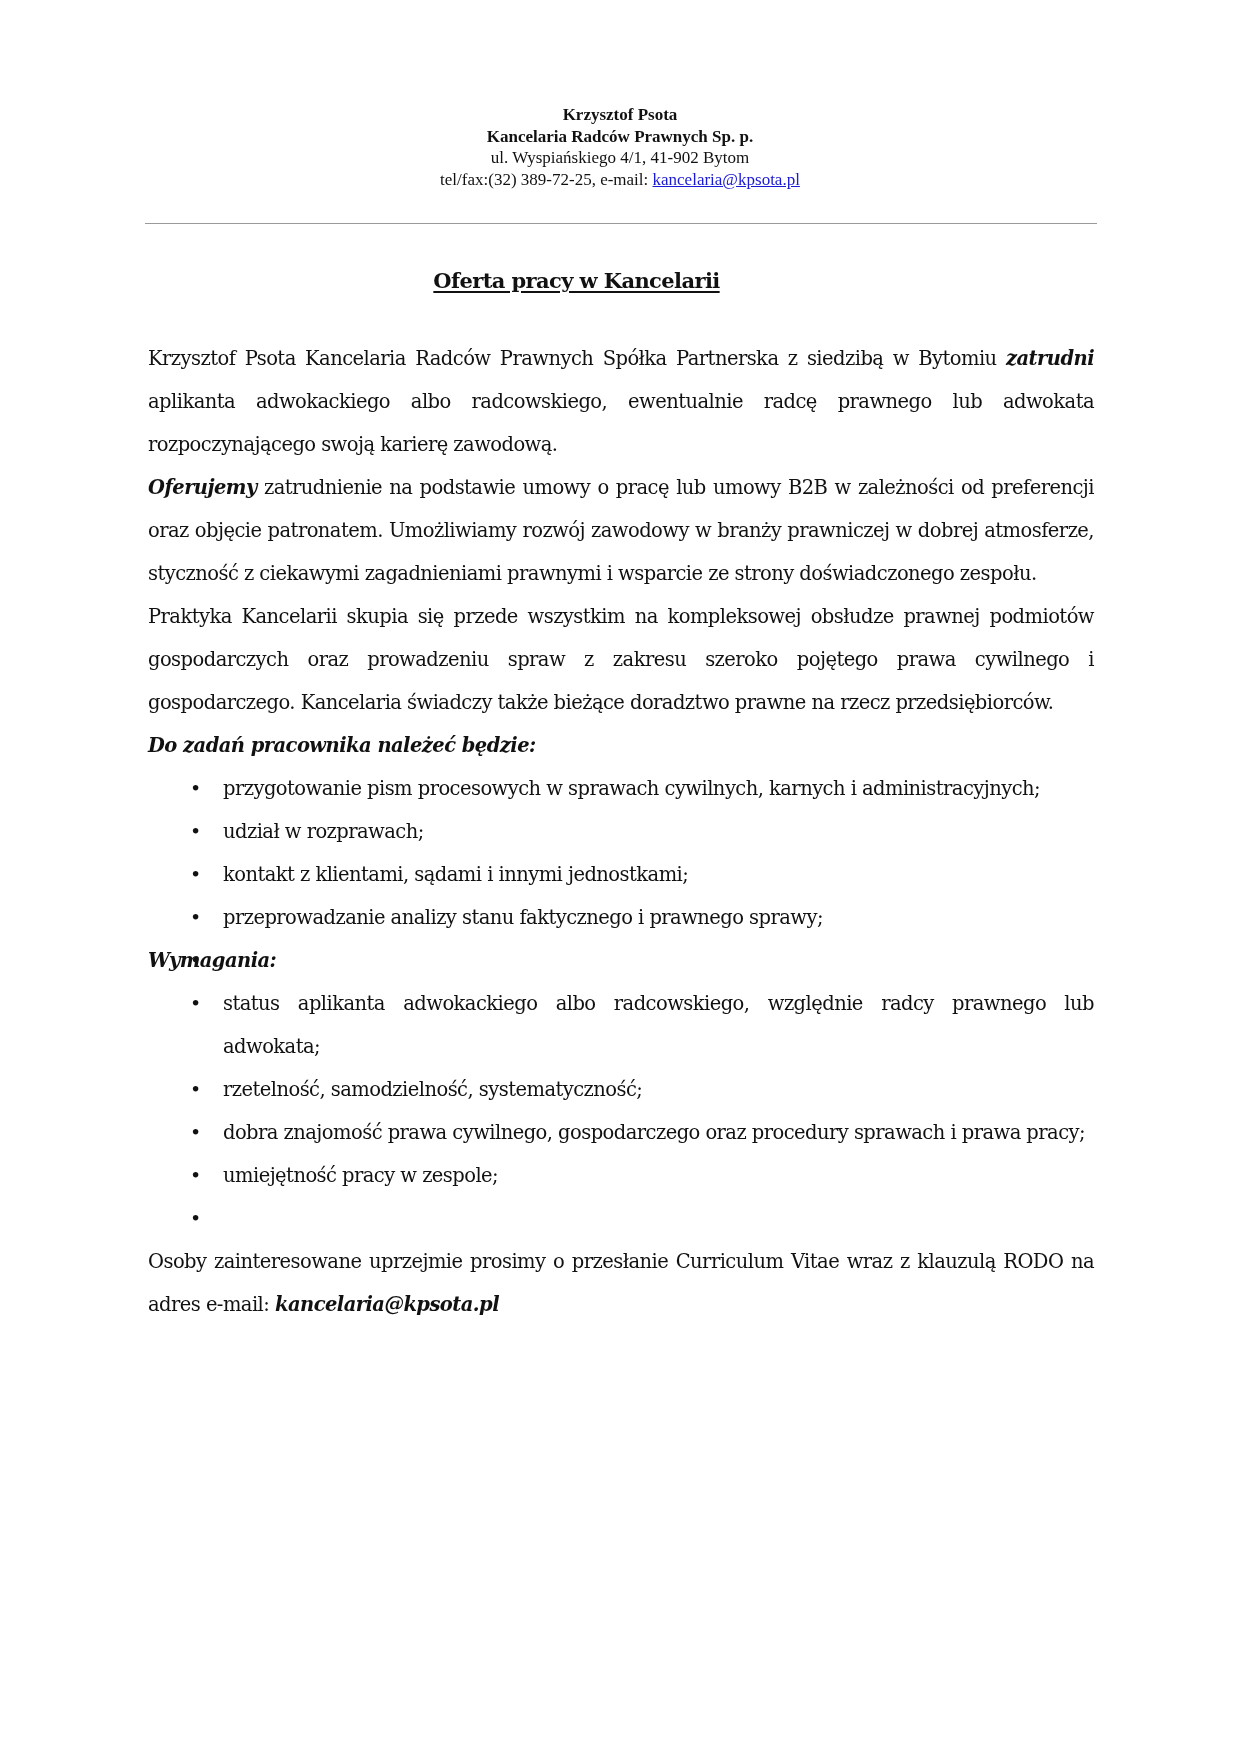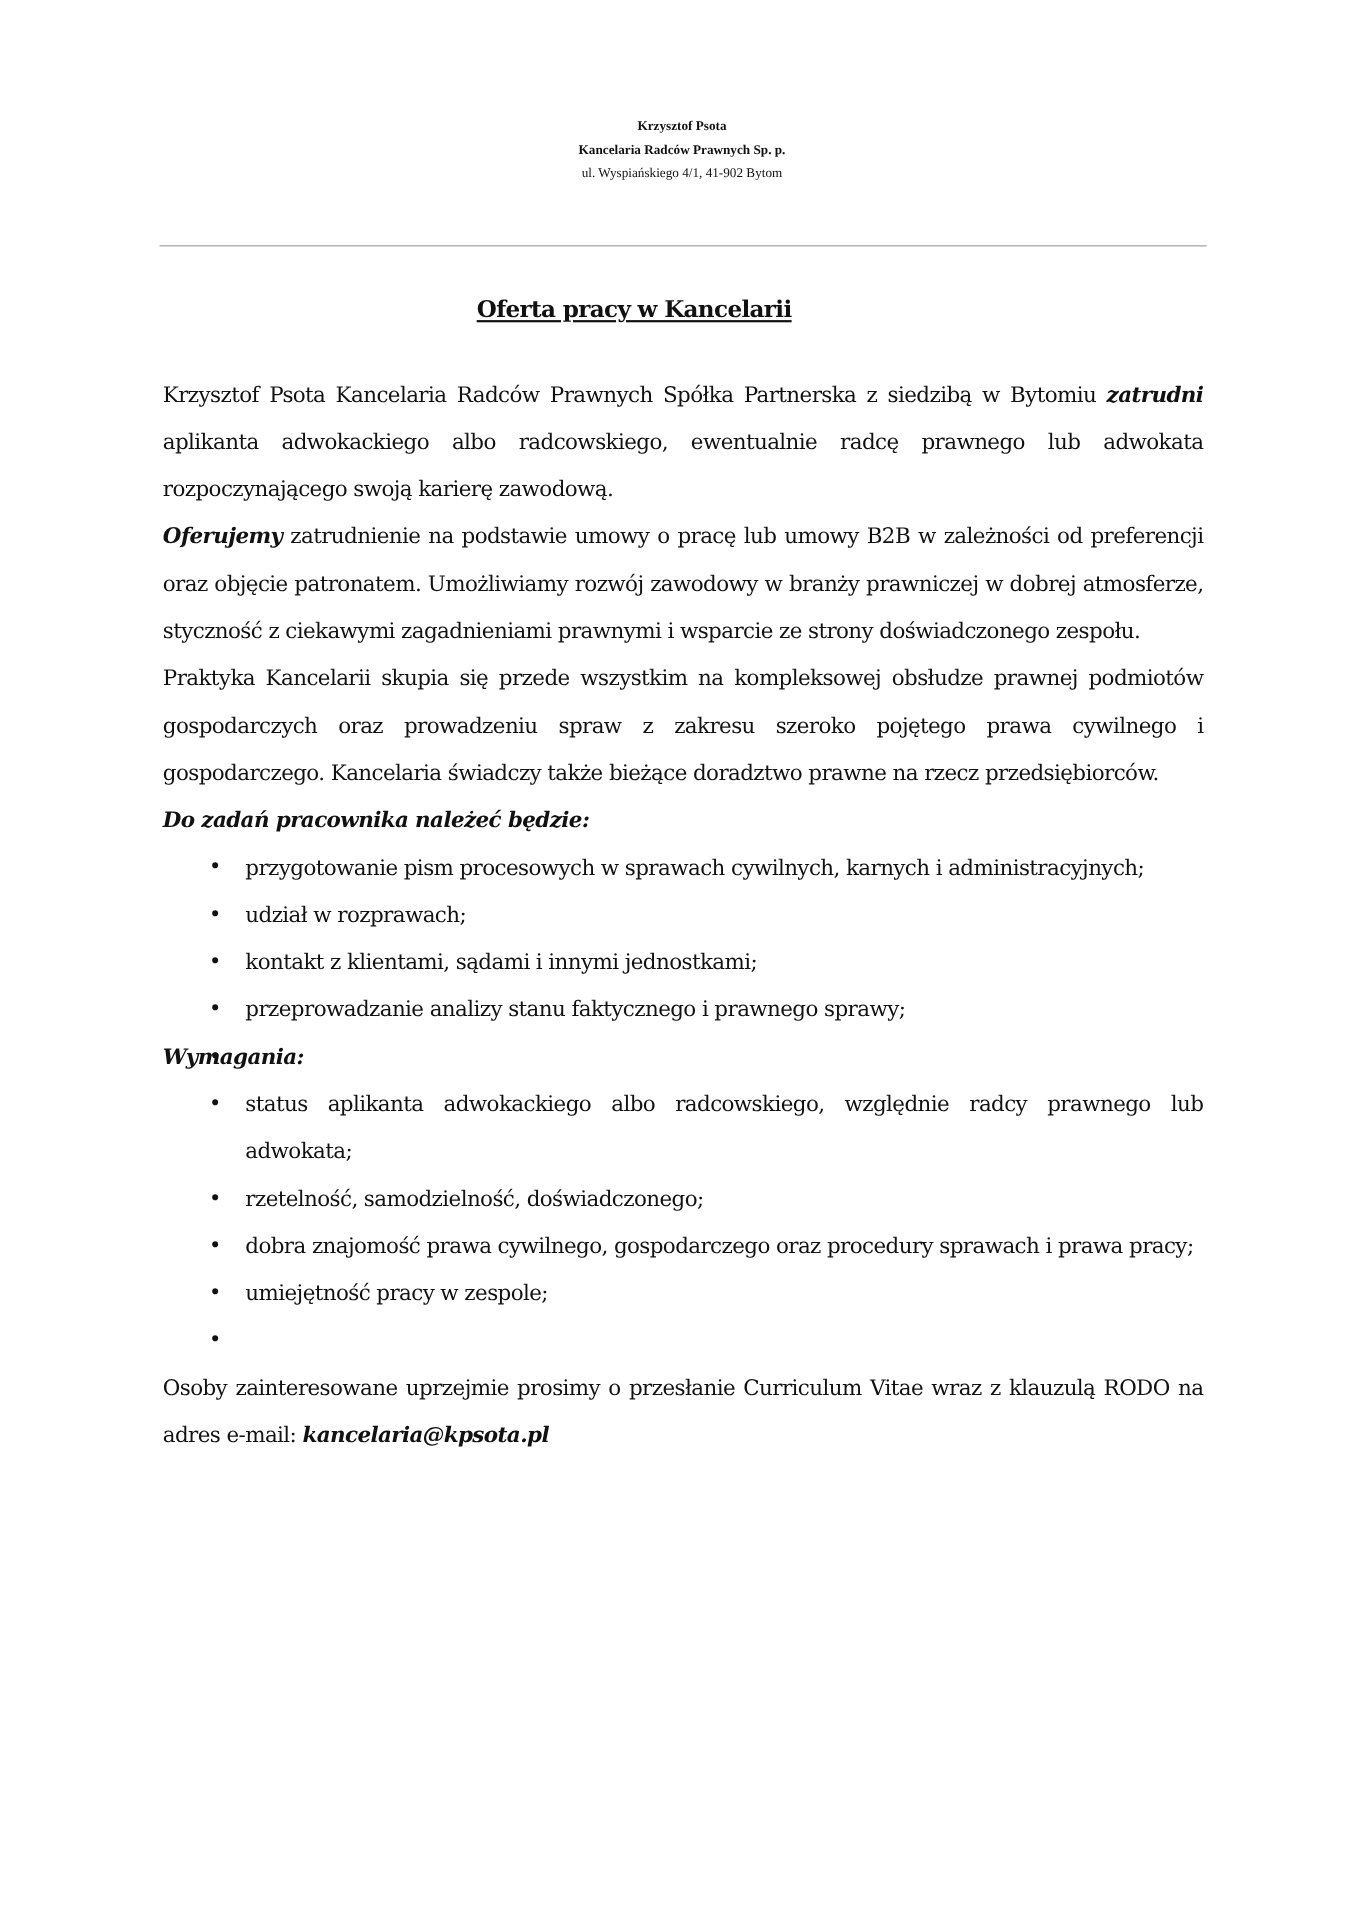"Krzysztof Psota" .letterhead { font-size: 12px -> 17px }
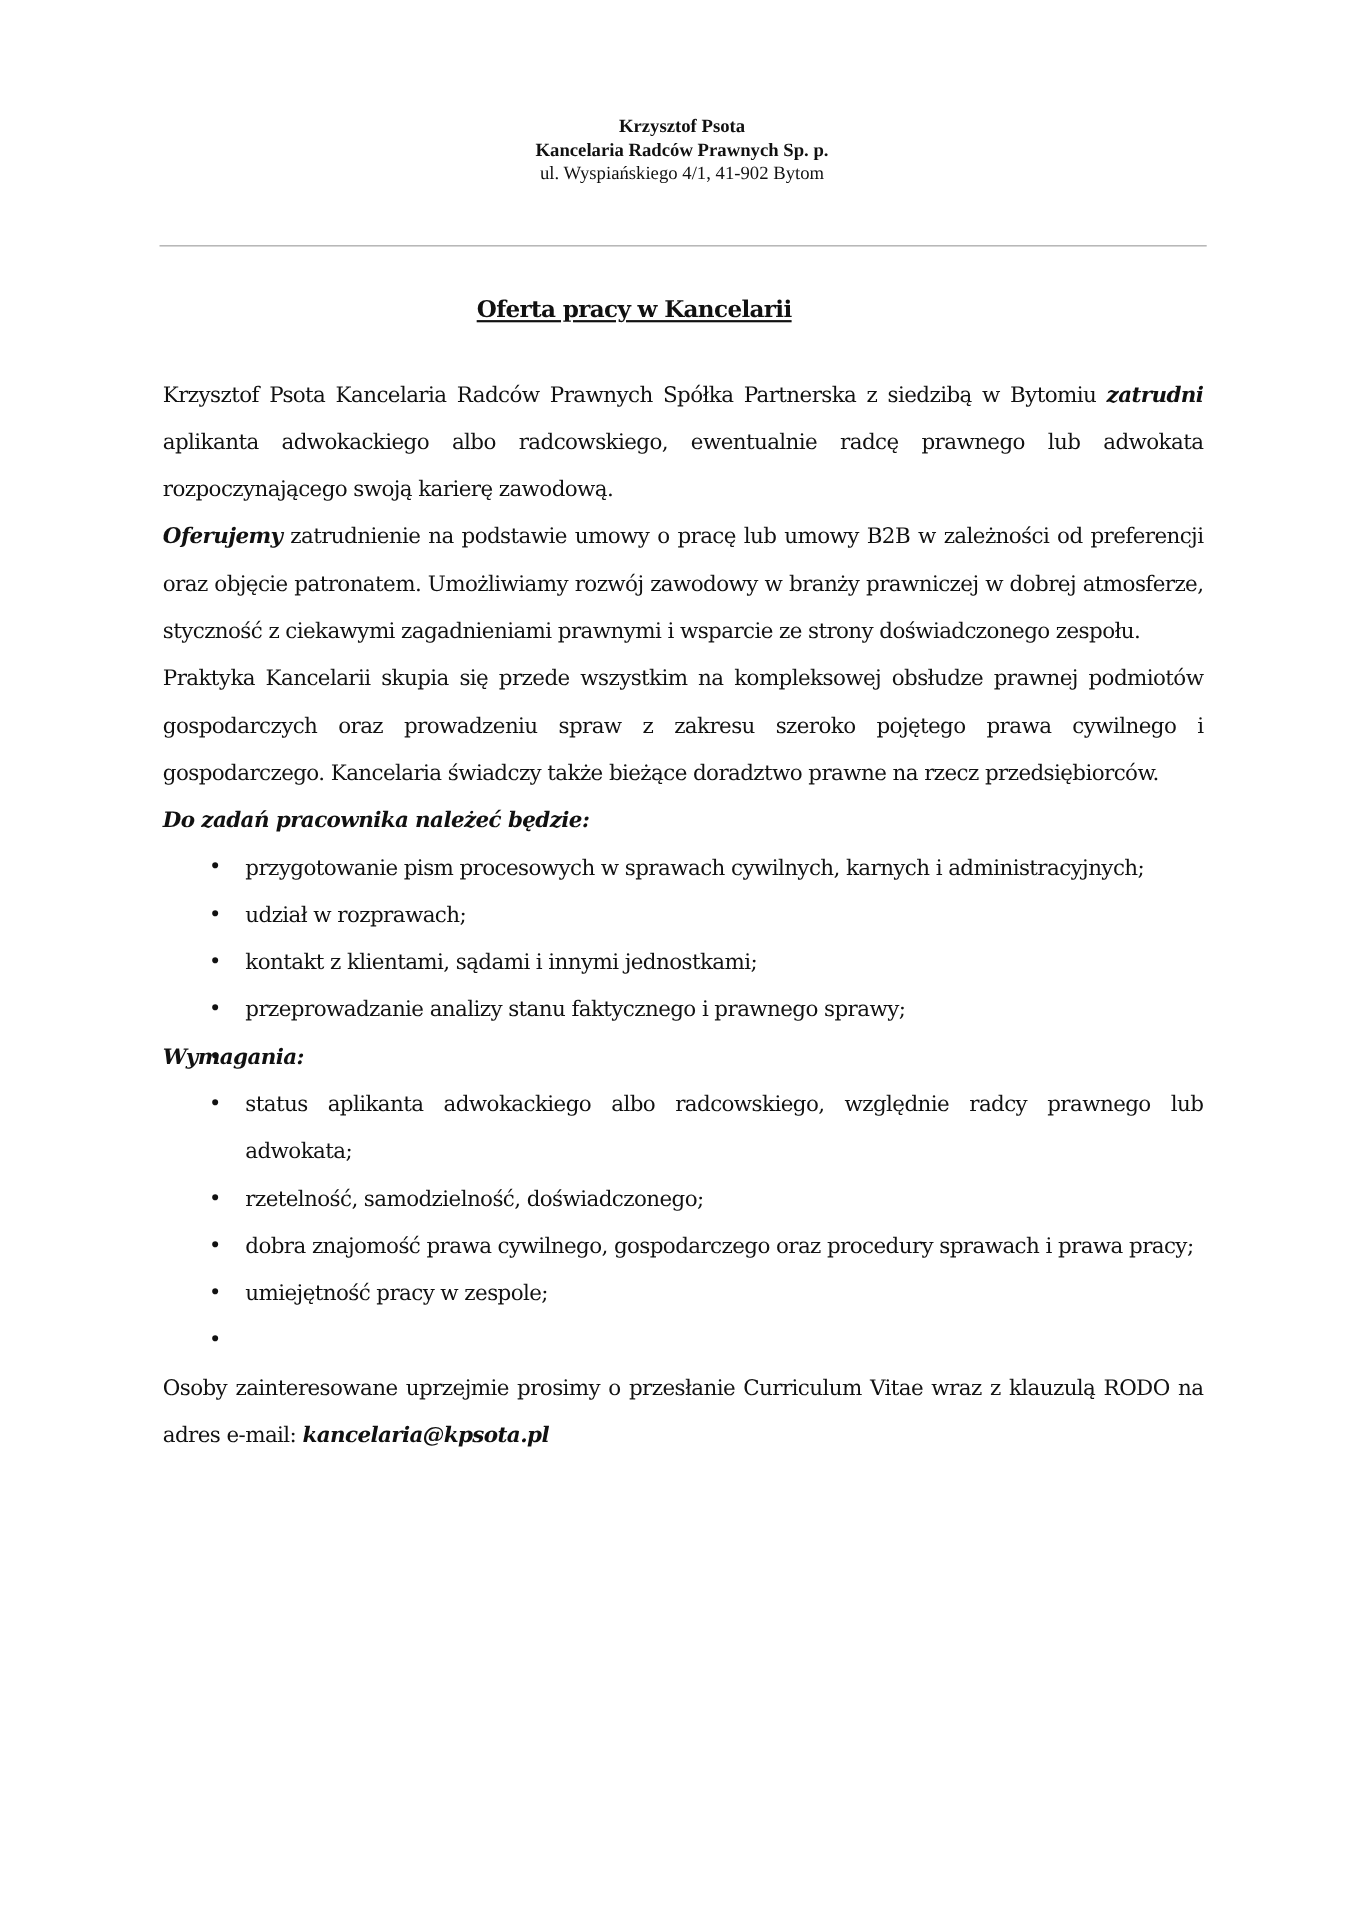"tel/fax:(32) 389-72-25, e-mail:" div { html: none -> <div><span>tel/fax:(32) 389-72-25, e-mail: </span><a>kancelaria@kpsota.pl</a></div> }
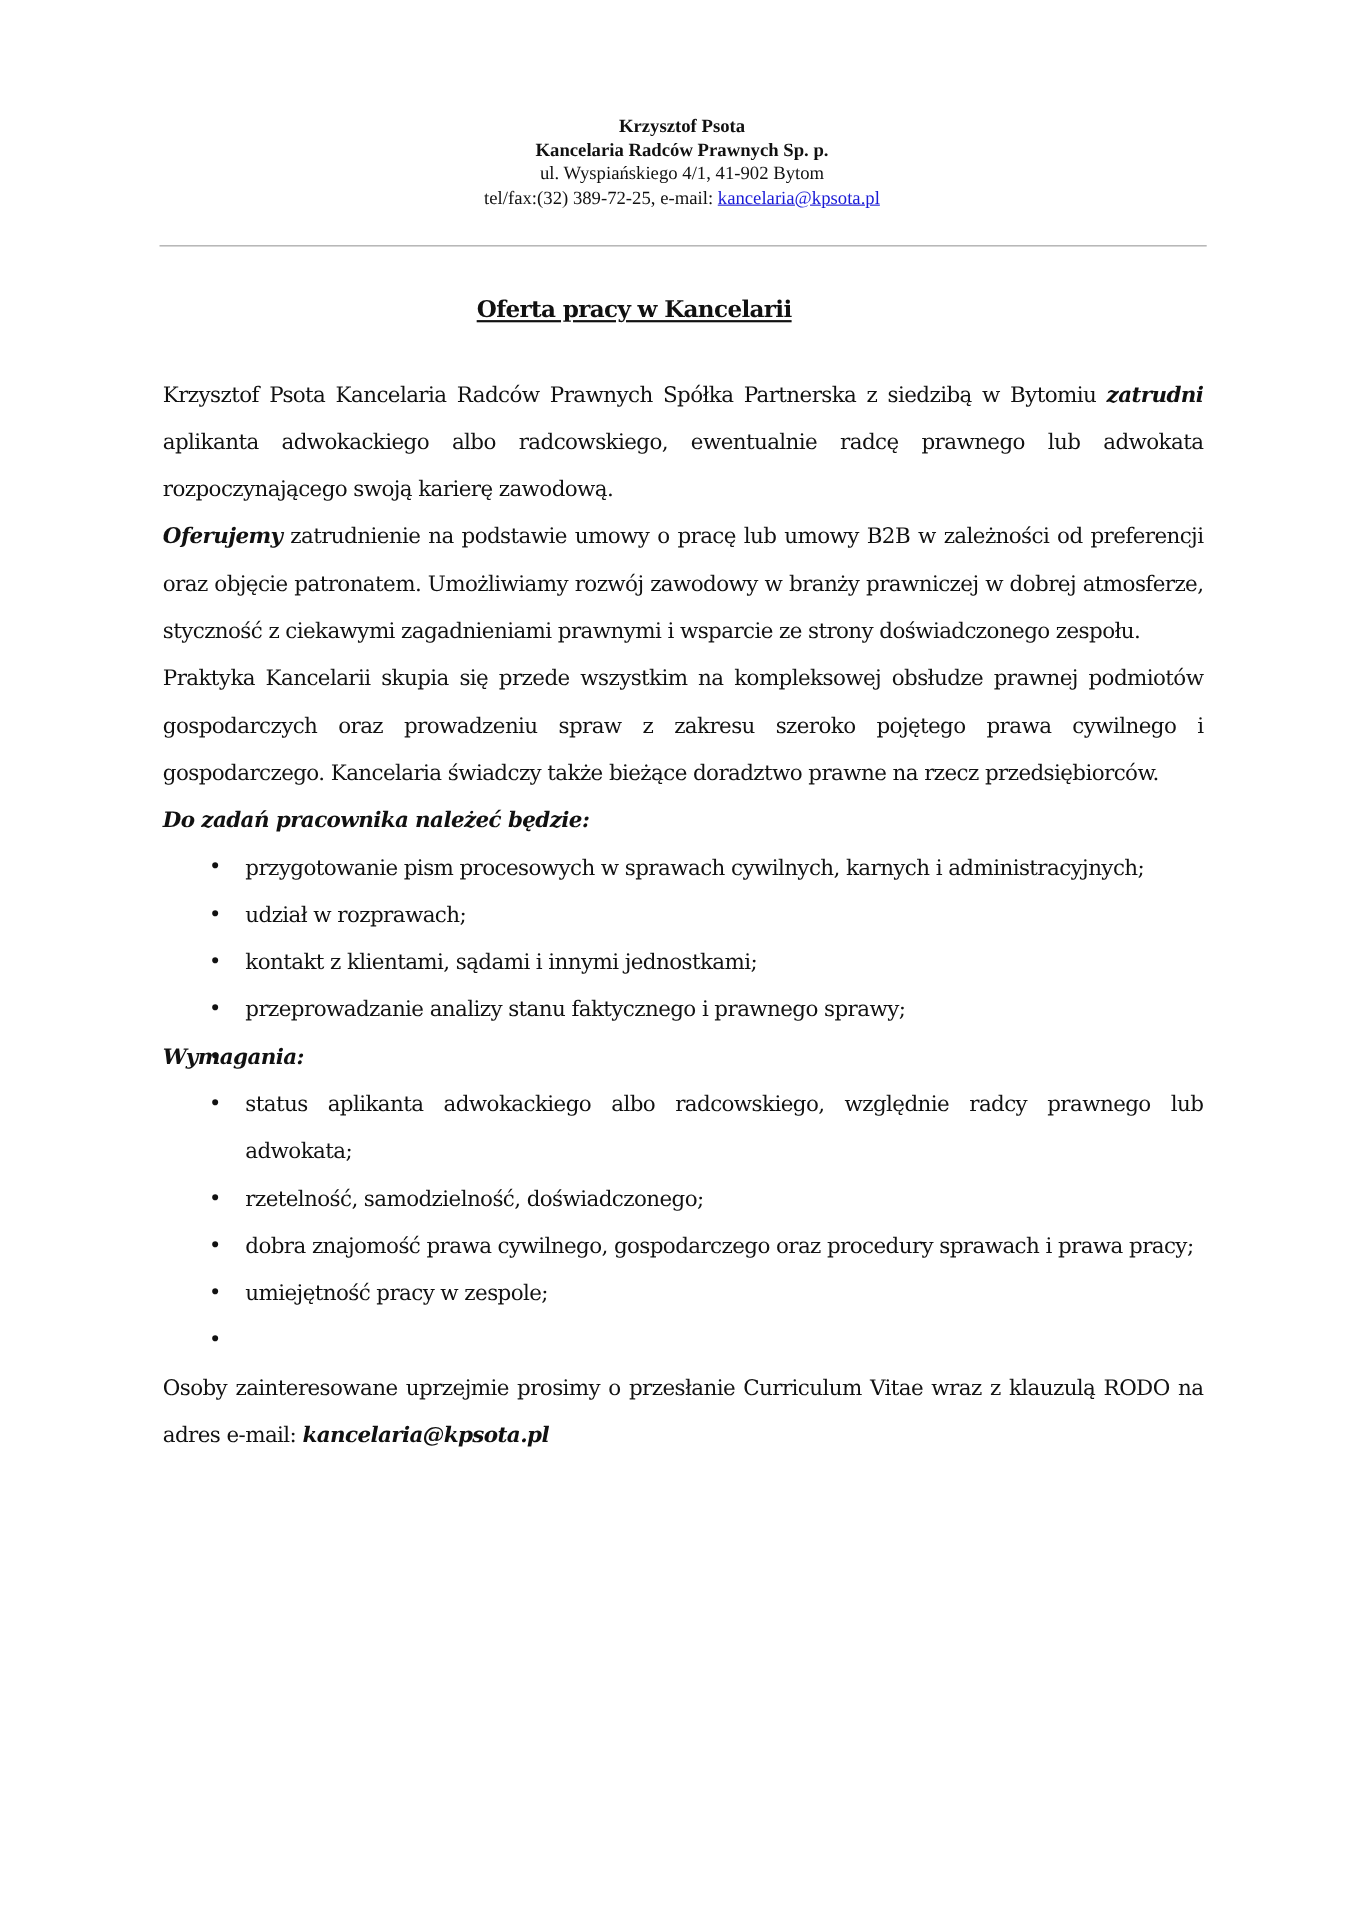"rzetelność, samodzielność," span { text: doświadczonego -> systematyczność }
